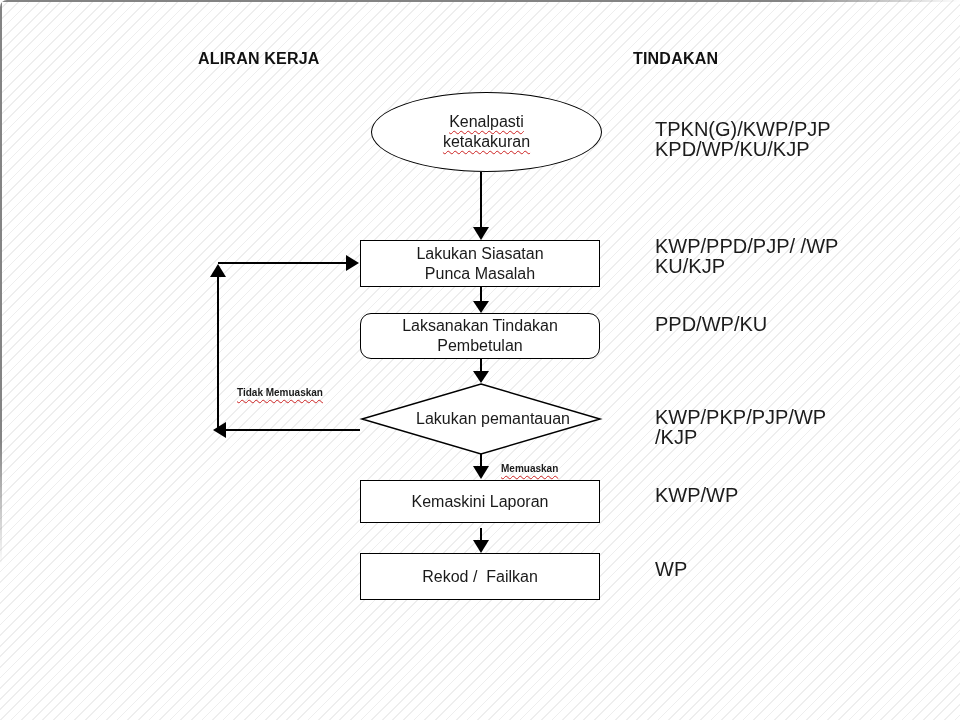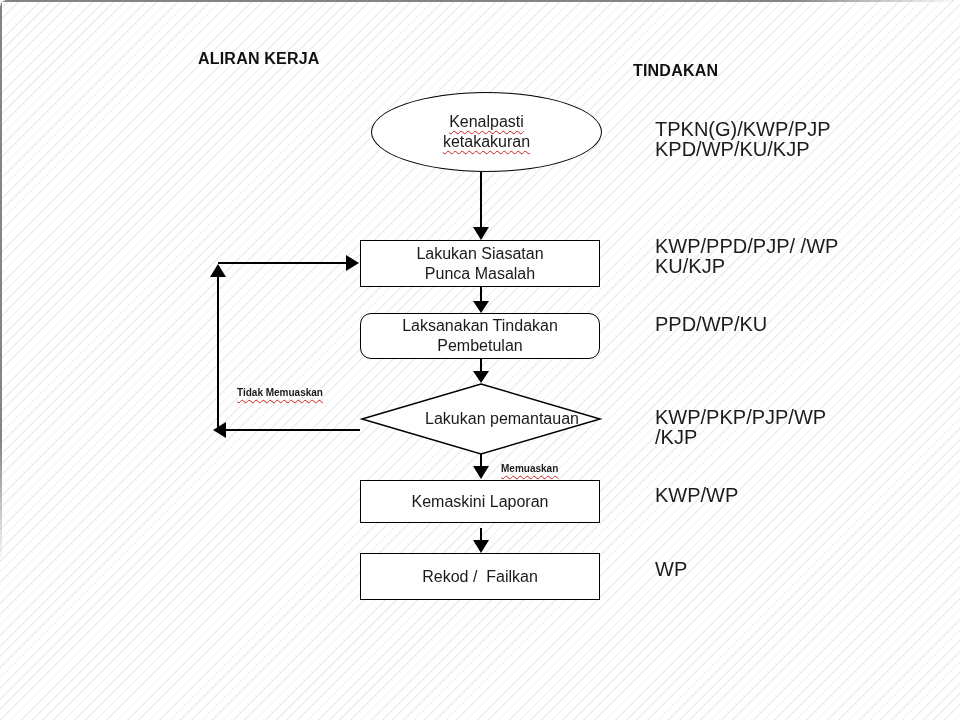"TINDAKAN" .hdr-right { margin-top: 12px -> none }
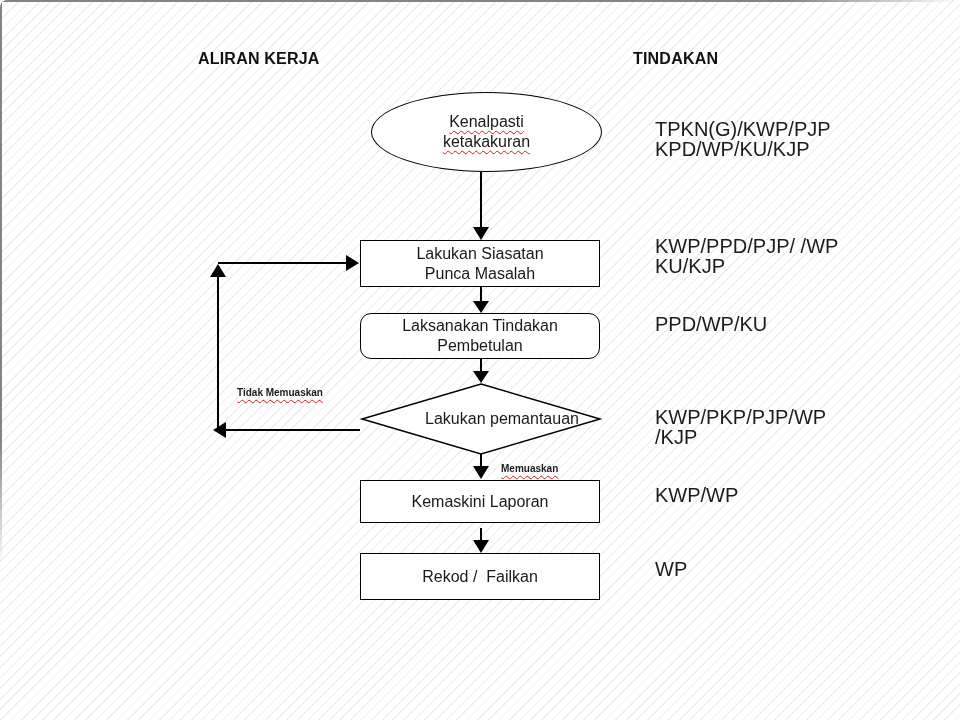"Lakukan pemantauan" div.diamond-label { left: 382px -> 373px }
